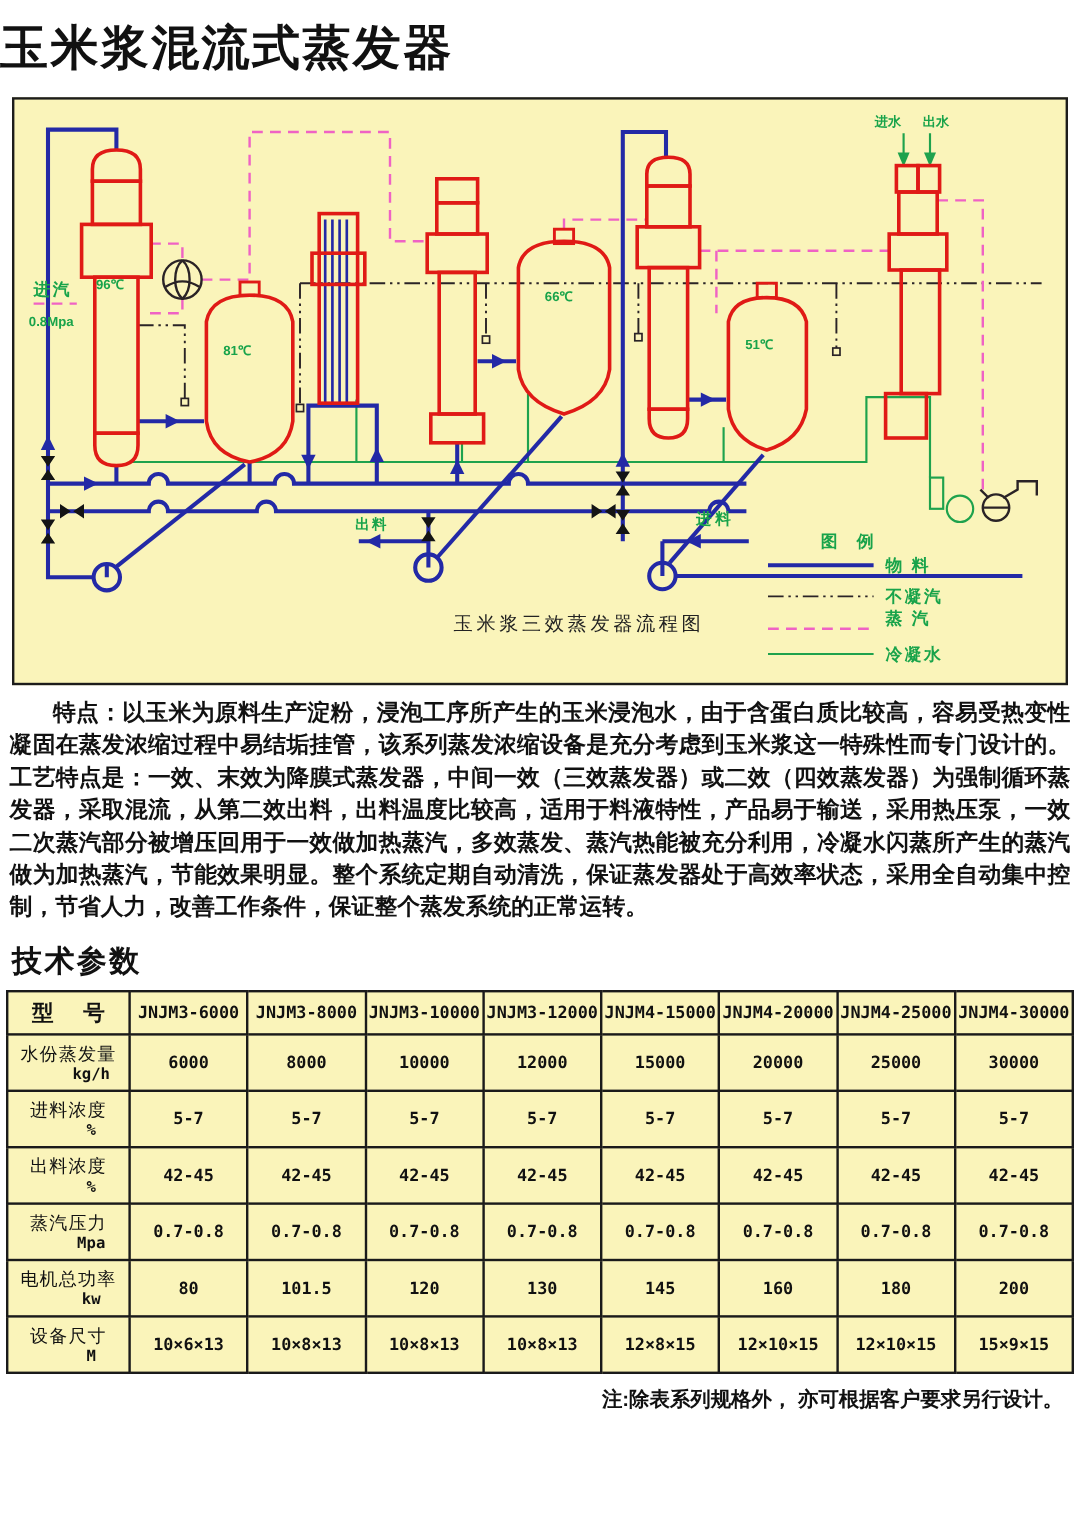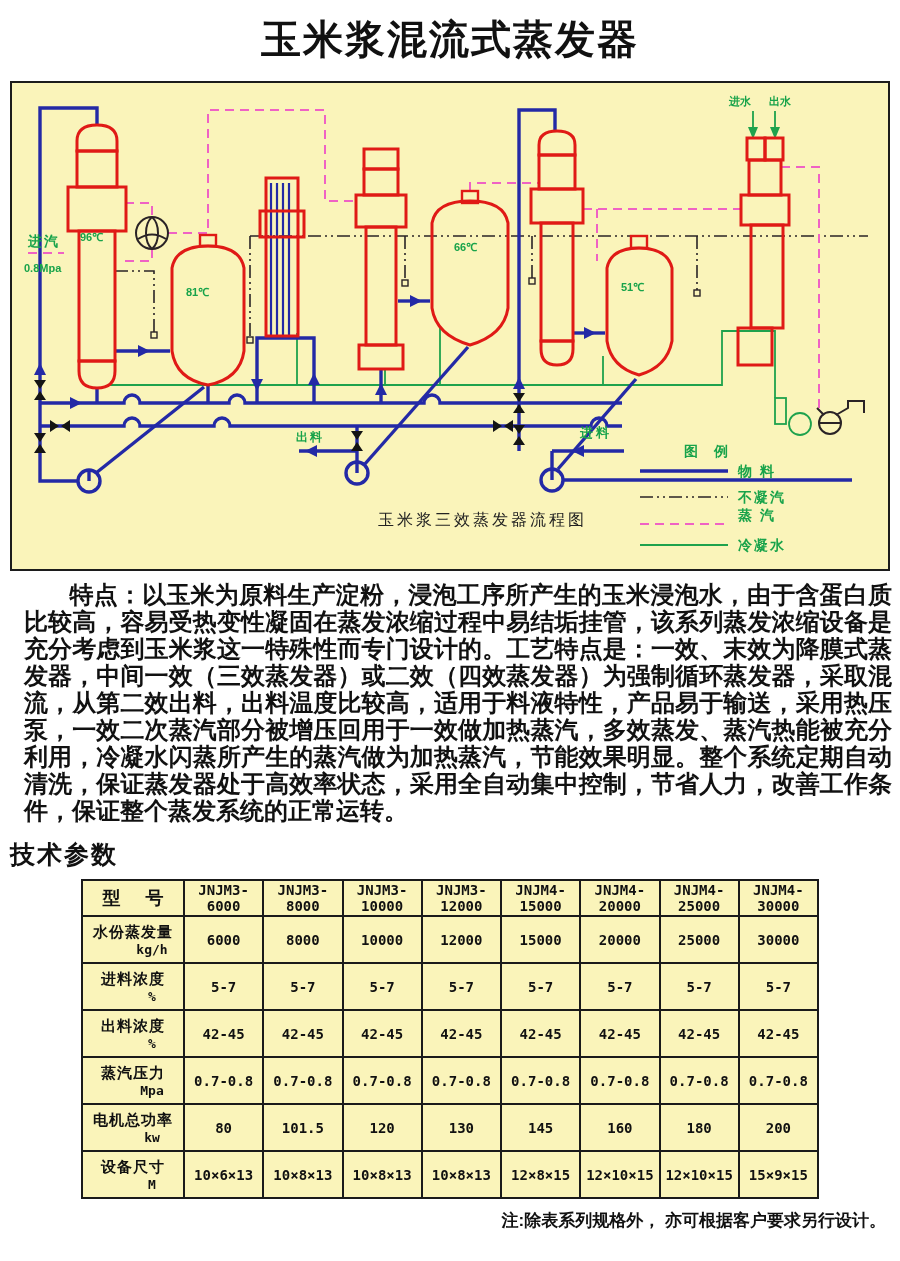"玉米浆混流式蒸发器" .page-title { text-align: center -> left }
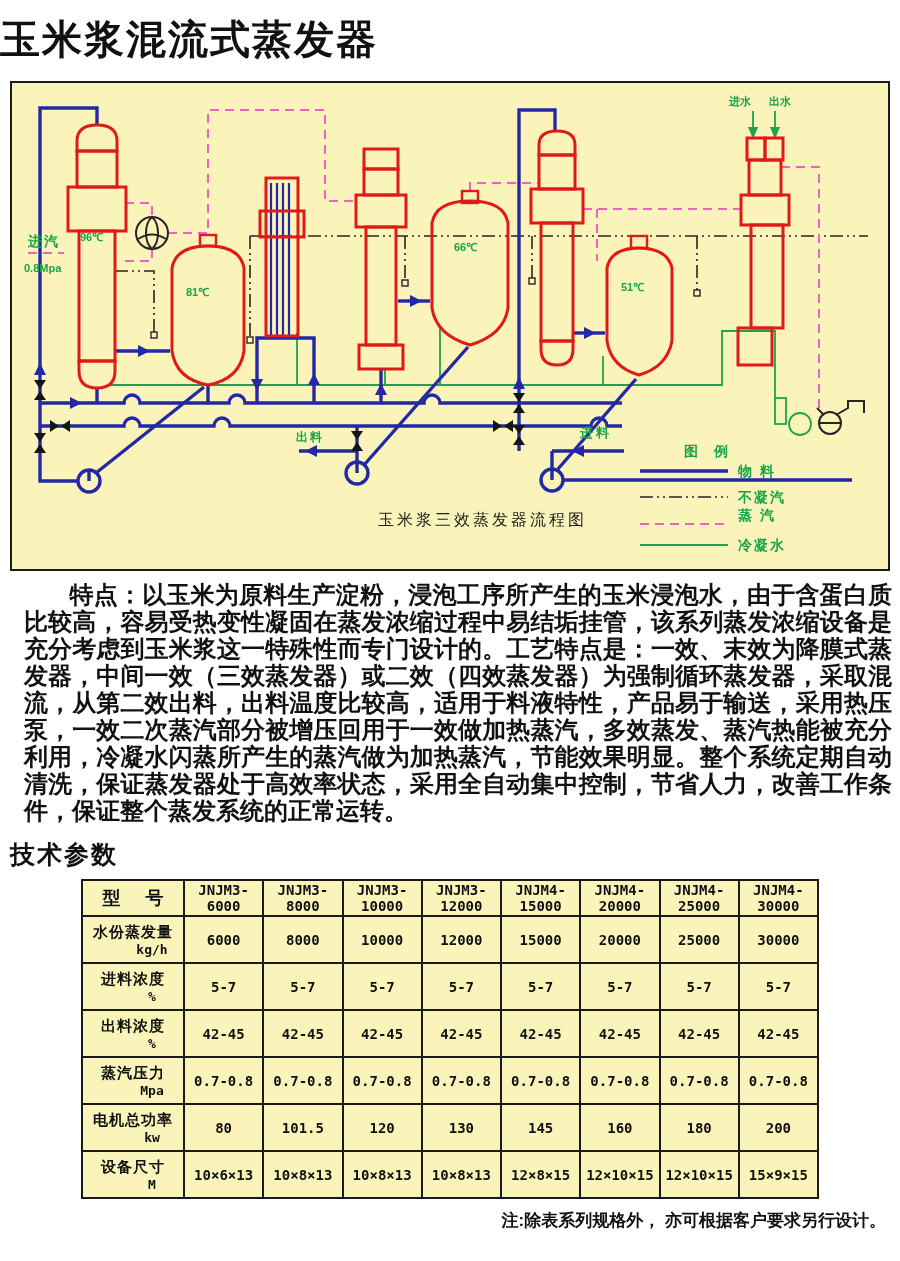"特点：以玉米为原料生产淀粉，浸泡工序所产生的玉米浸泡水，由于含蛋白质比较高，容易" .features { font-size: 24px -> 19px; margin: 10px 8px 8px 24px -> 10px 8px 8px 8px }
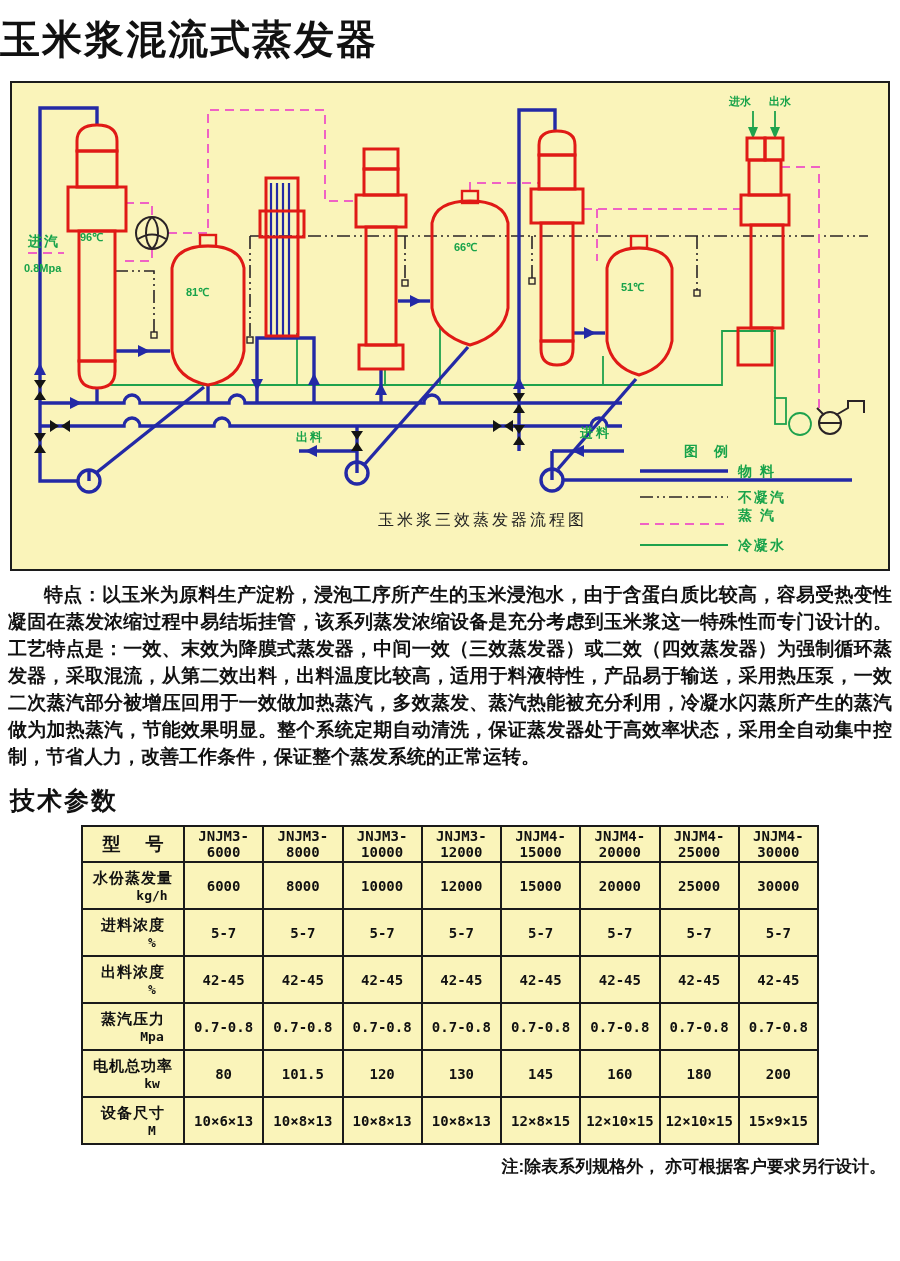"型 号" table.specs { width: 738px -> 890px }
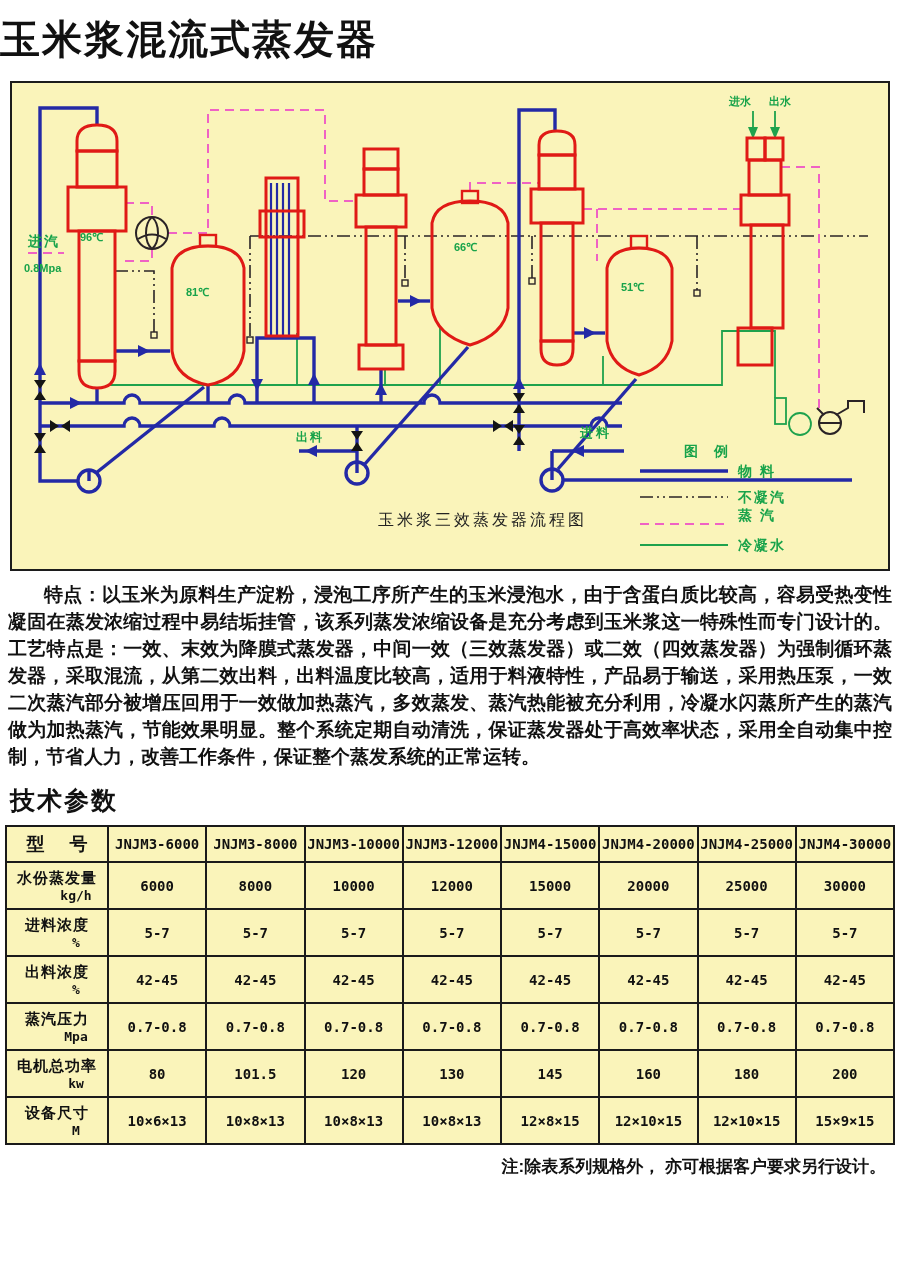"水份蒸发量" .pname { font-weight: bold -> normal }
